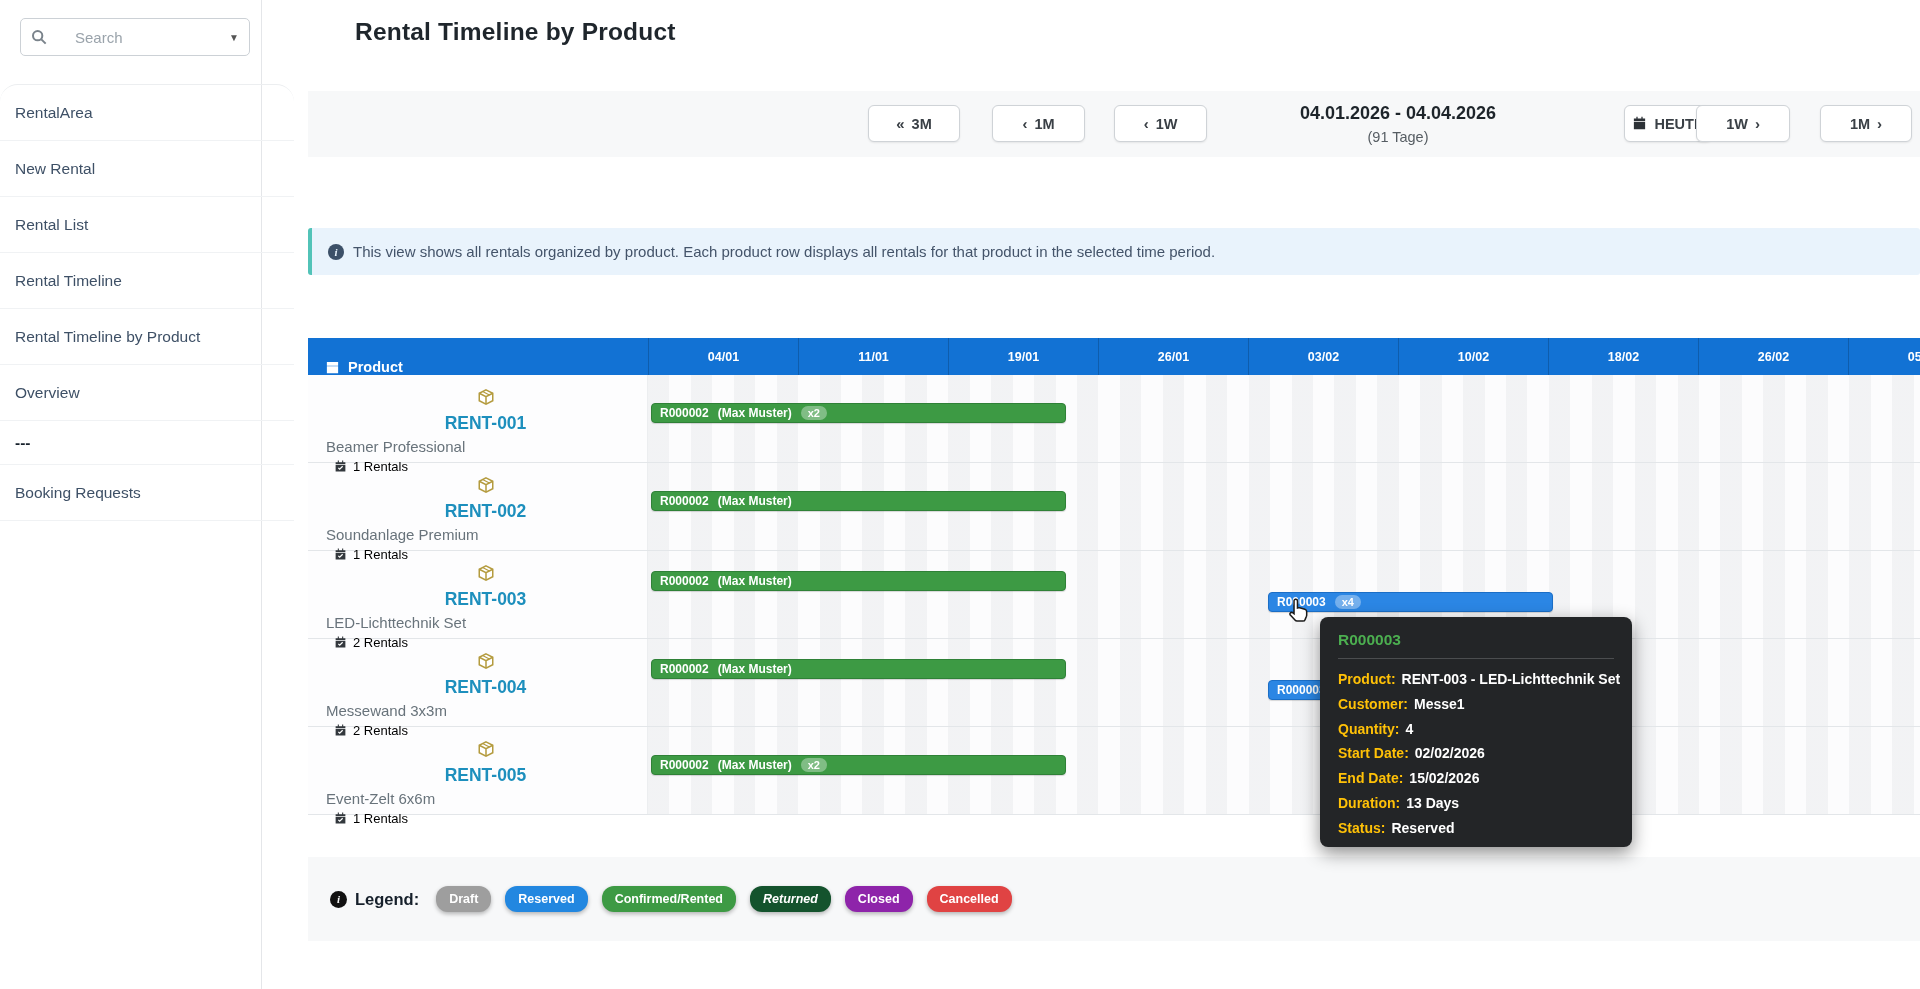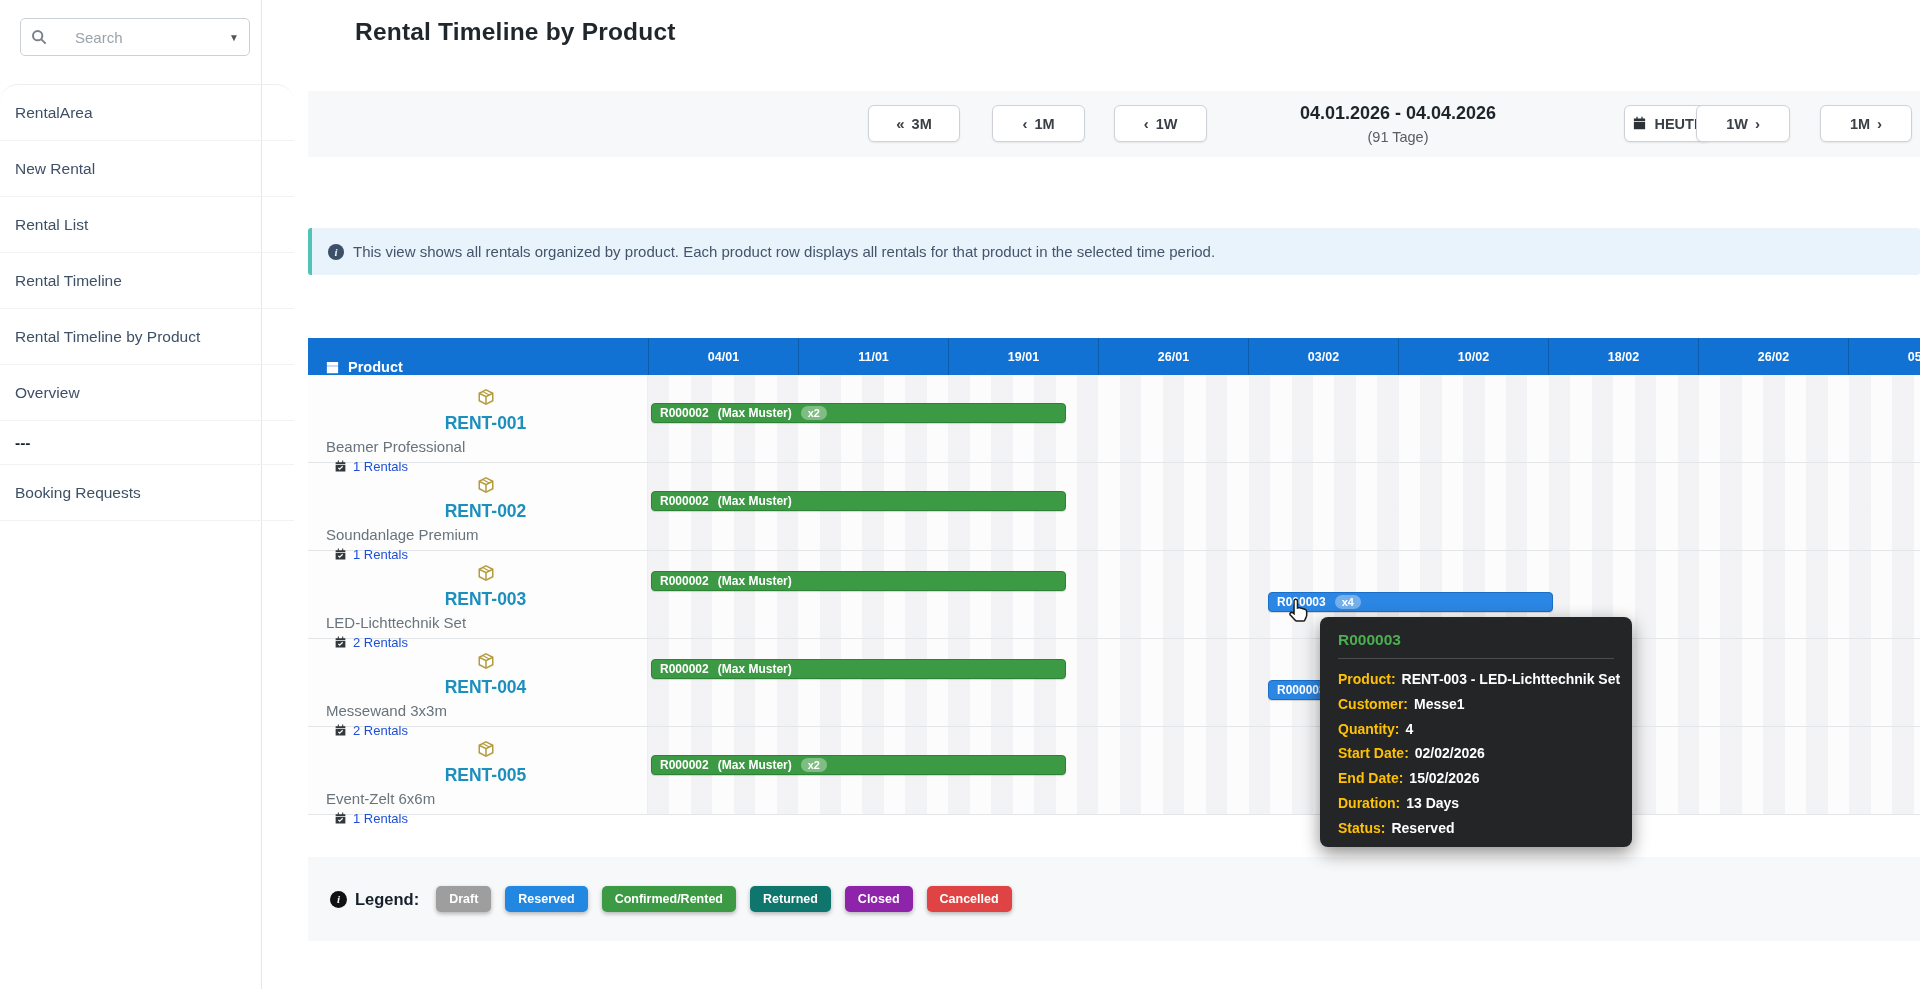"1 Rentals" .prod-rentals { color: #1d4ed8 -> #000000 }
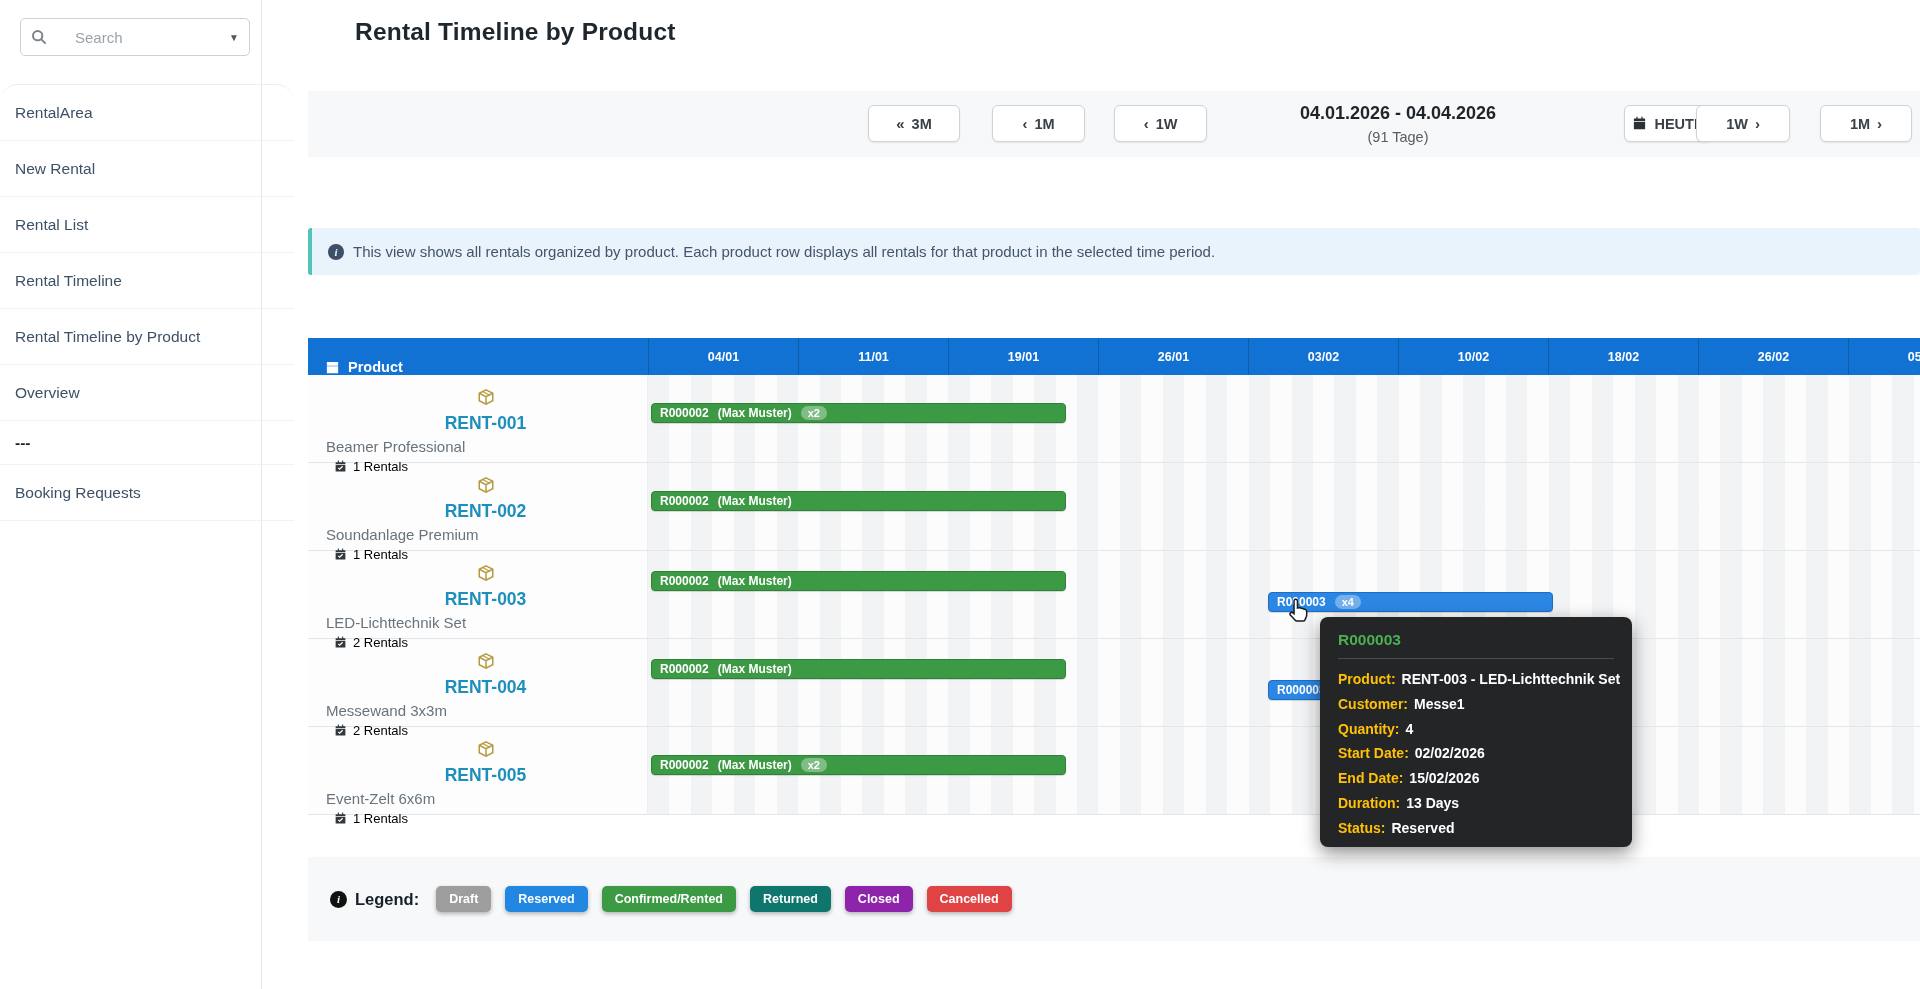"Draft" .lg-badge { border-radius: 5px -> 12px }
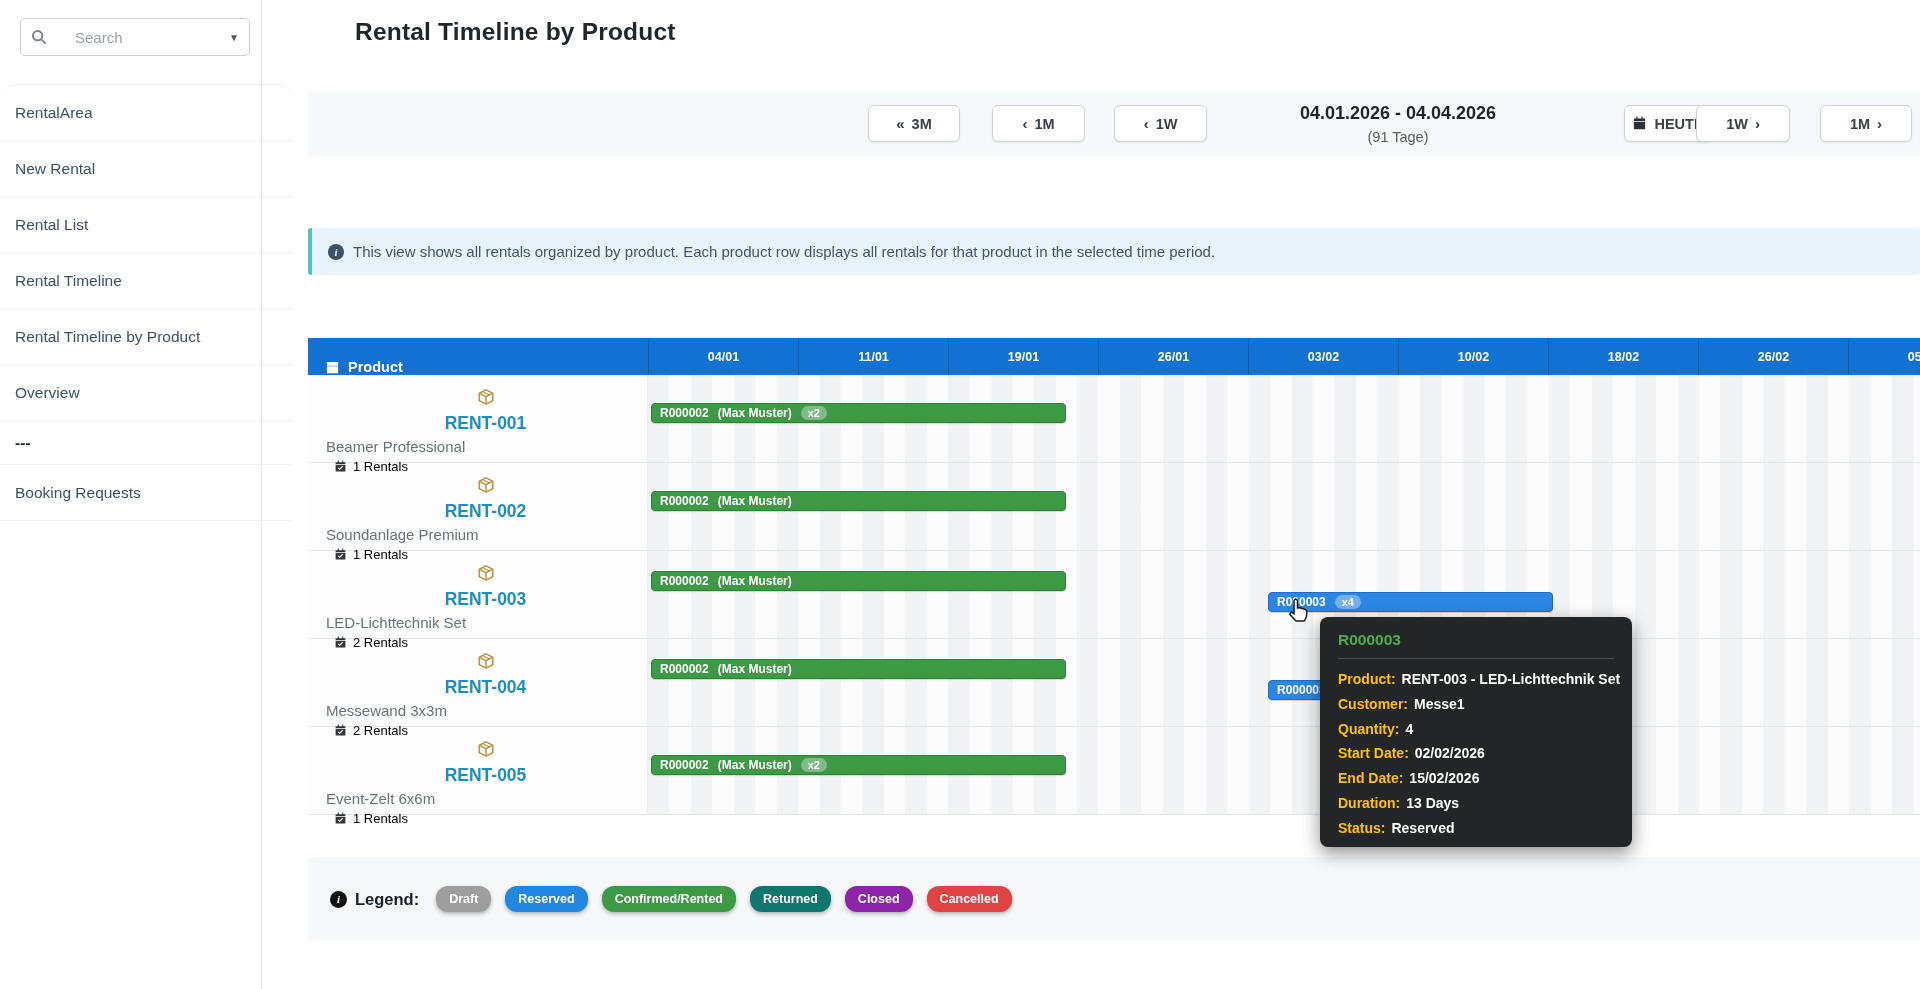"Returned" span.lg-badge { background: #0f766e -> #14532d; font-style: none -> italic }
